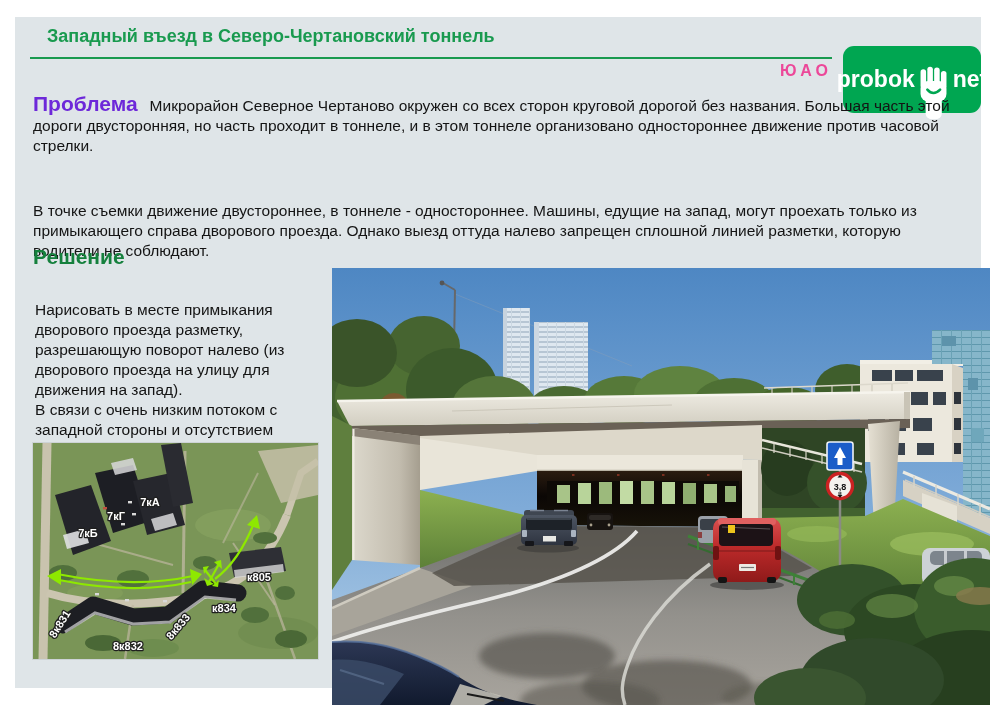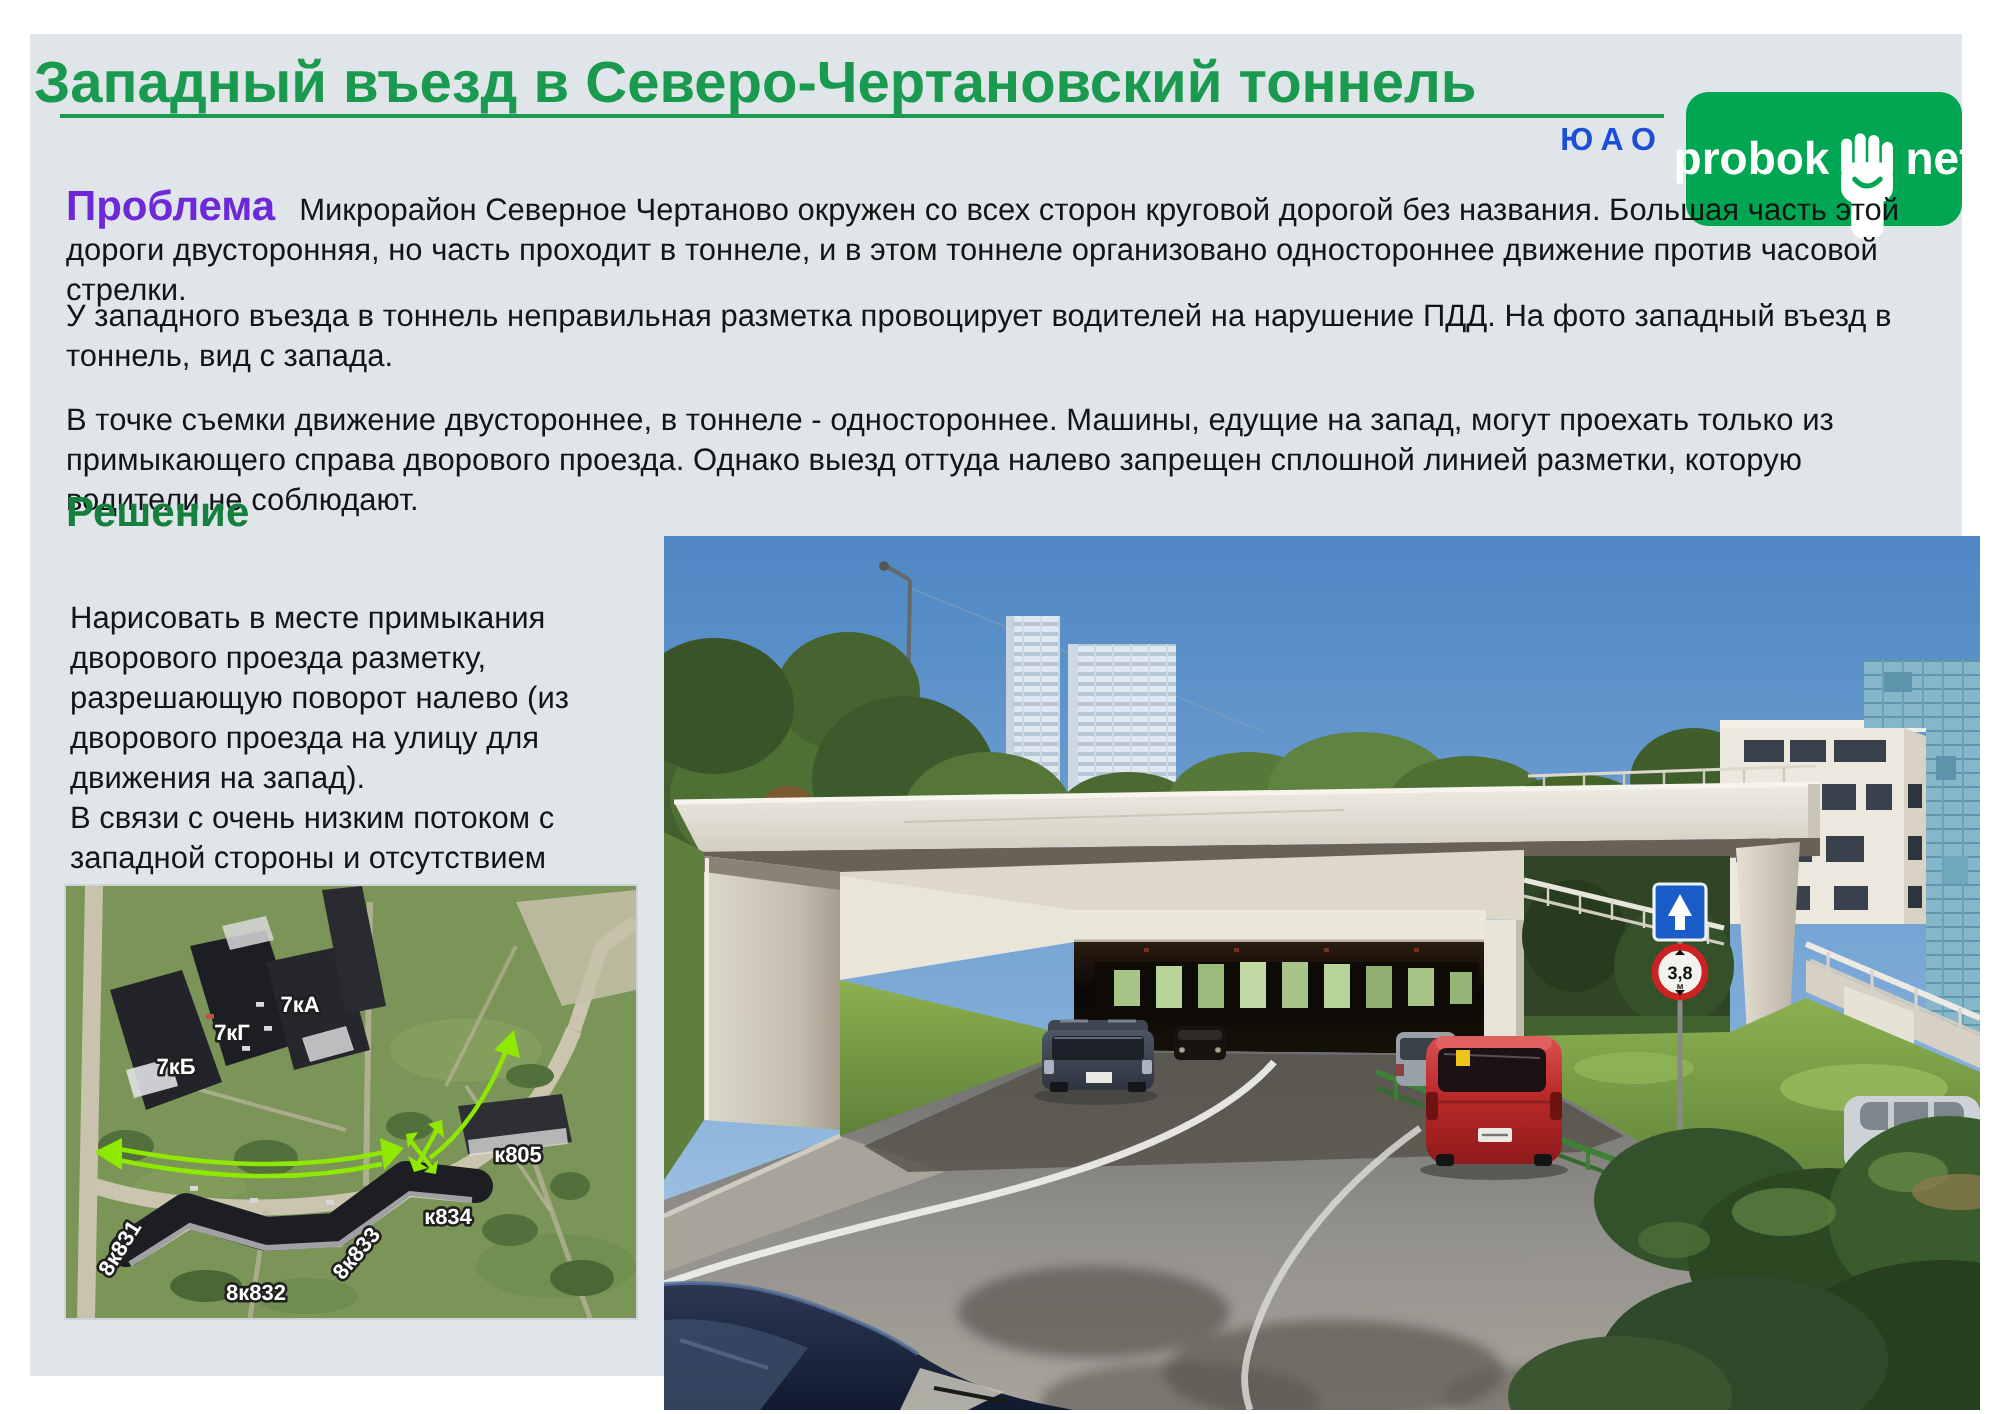"Западный въезд в Северо-Чертановский" .title { font-size: 29px -> 18px; left: 17px -> 47px }
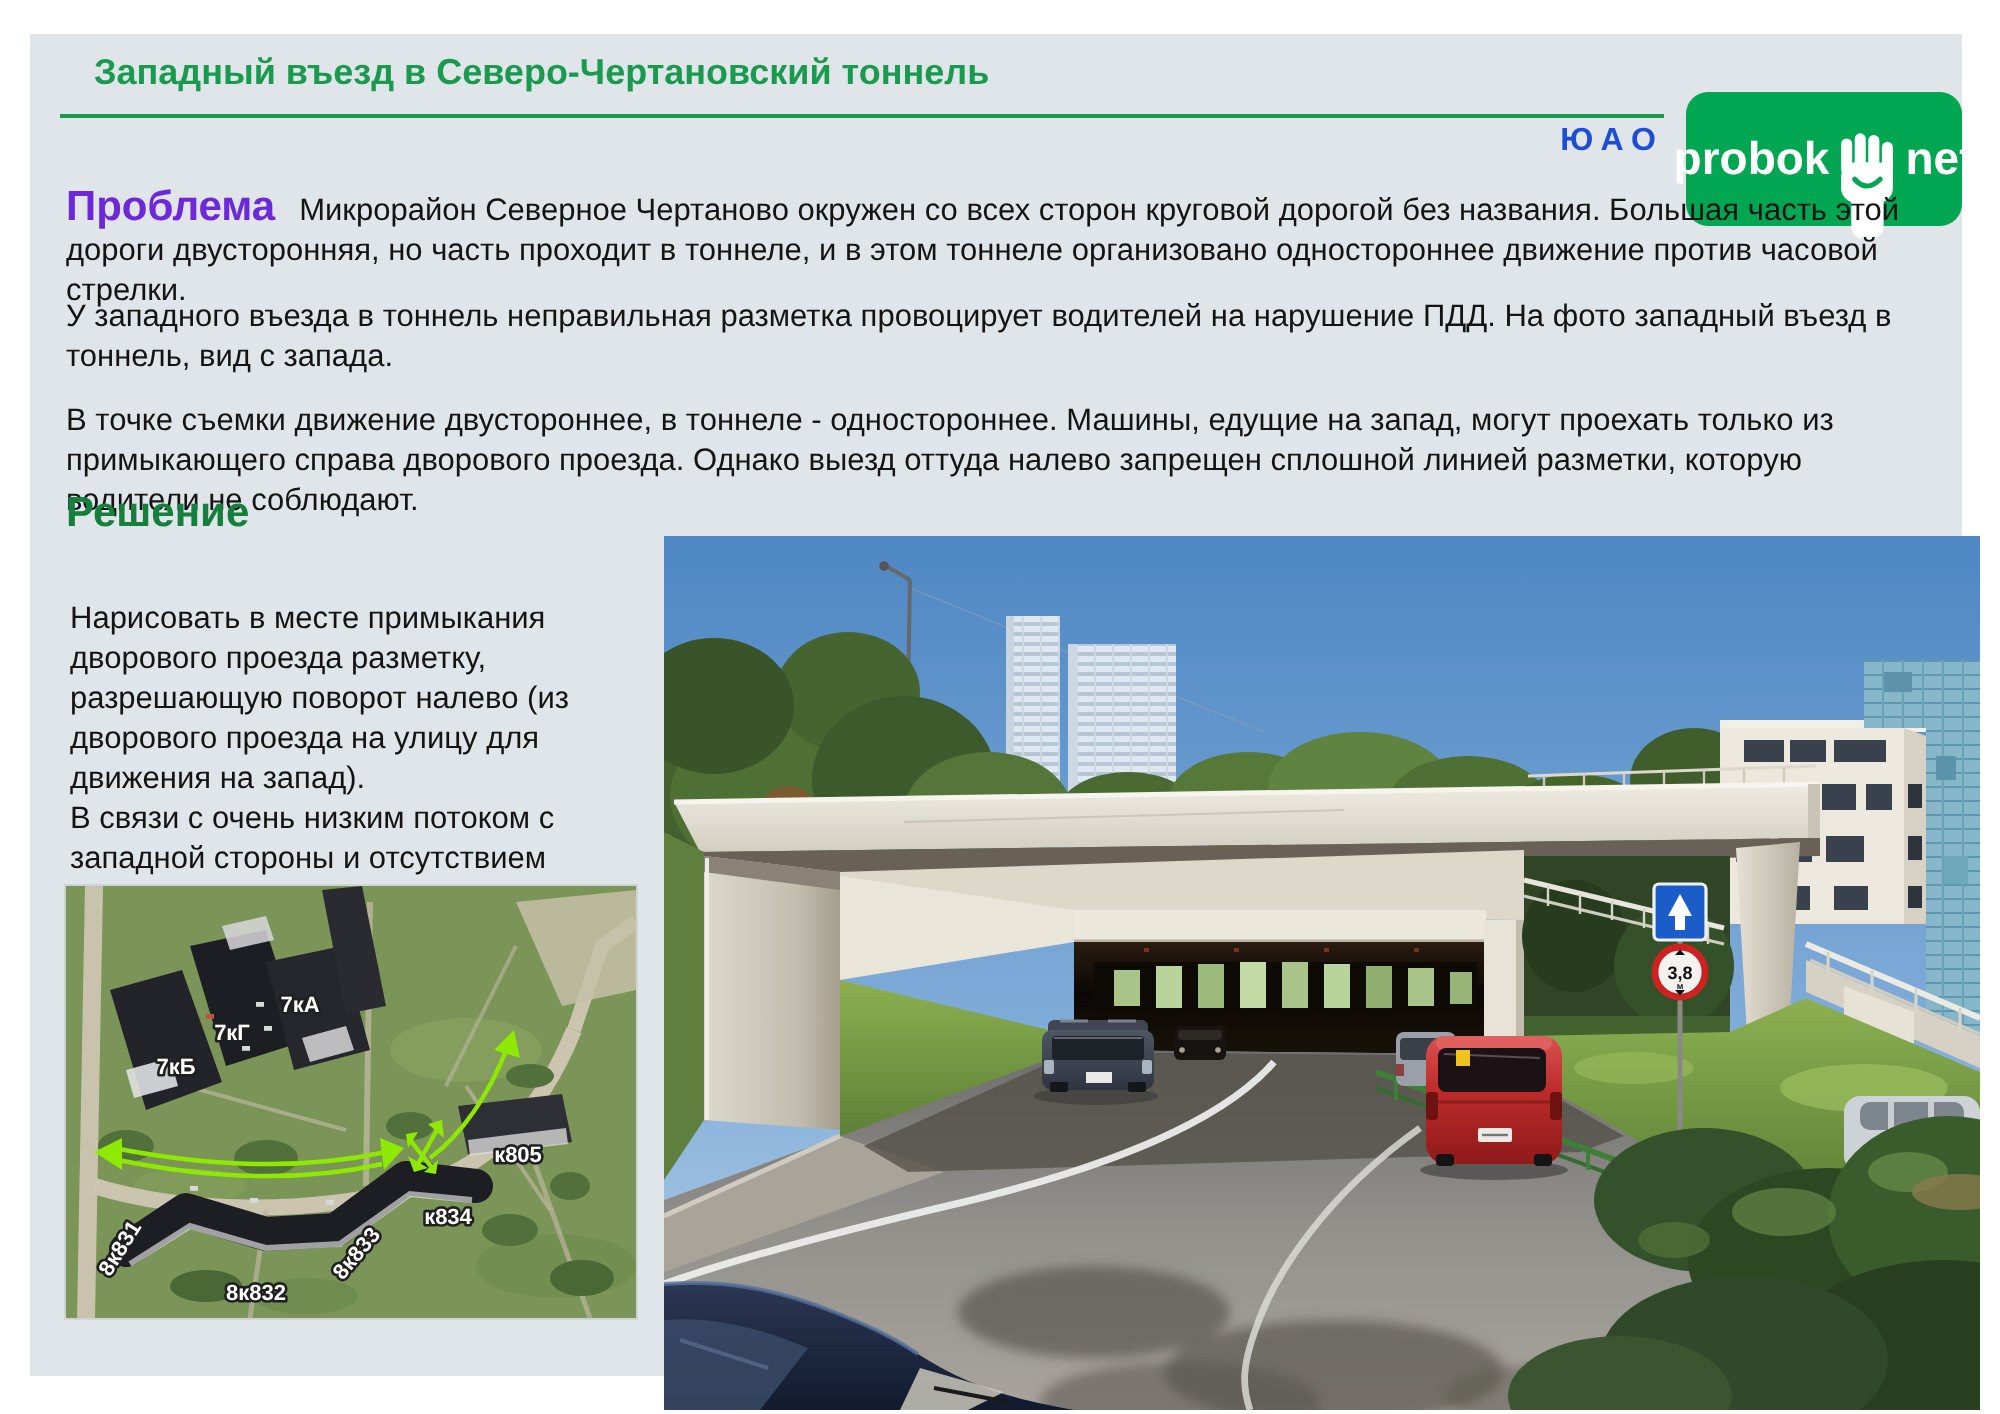"ЮАО" .region { color: #1d4ed8 -> #ec4899 }
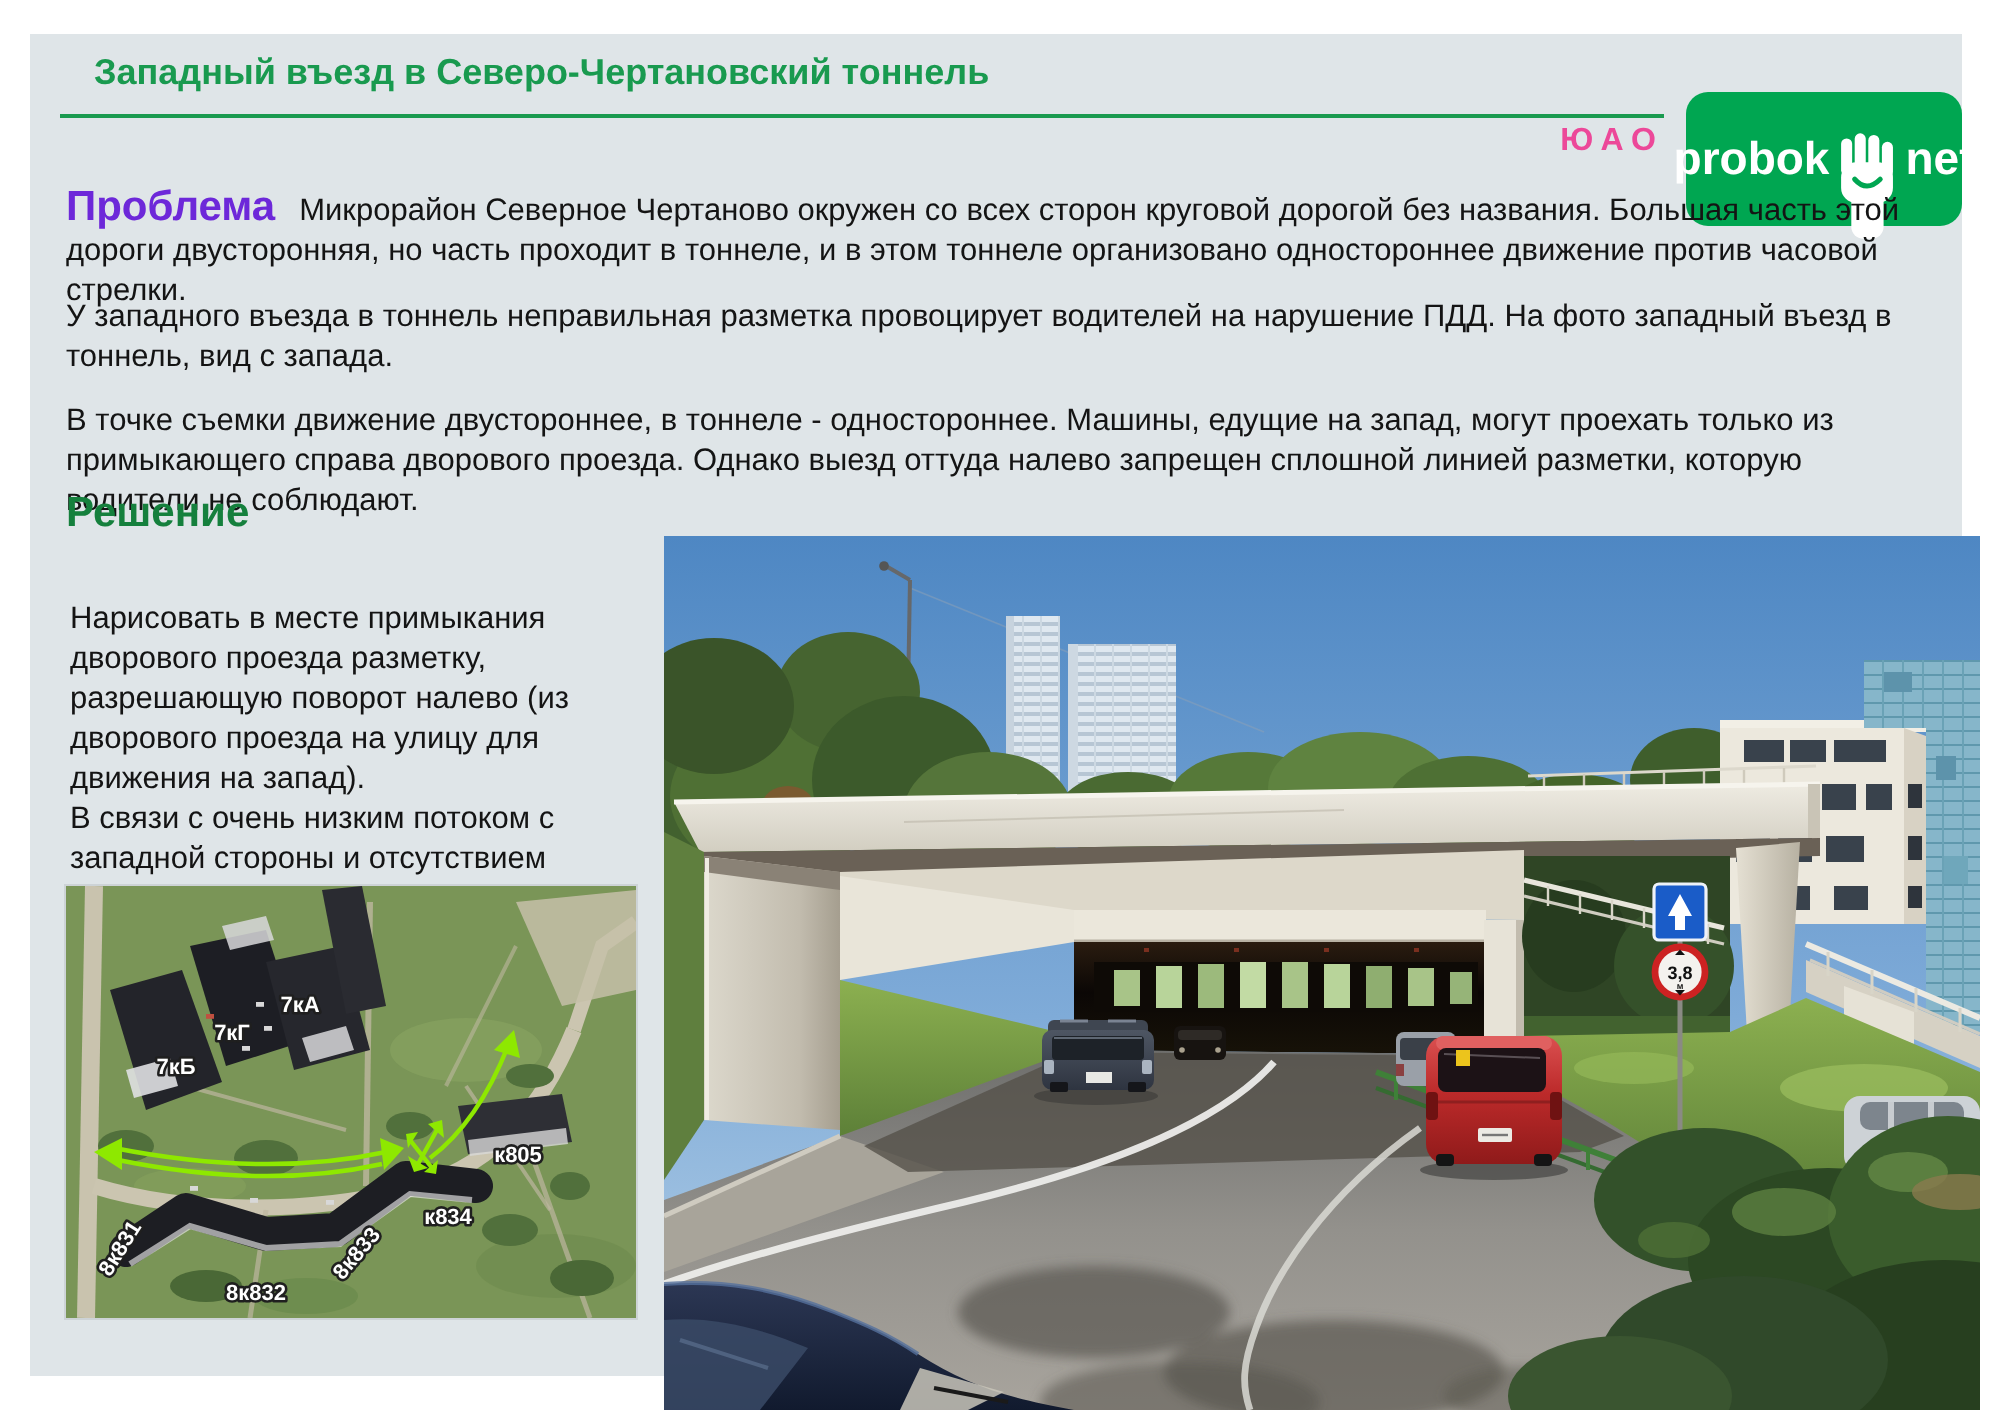"У западного въезда в тоннель" div.abs { html: <div>У западного въезда в тоннель неправильная разметка провоцирует водителей на нарушение ПДД. На фото западный въезд в тоннель, вид с запада.</div> -> none }
